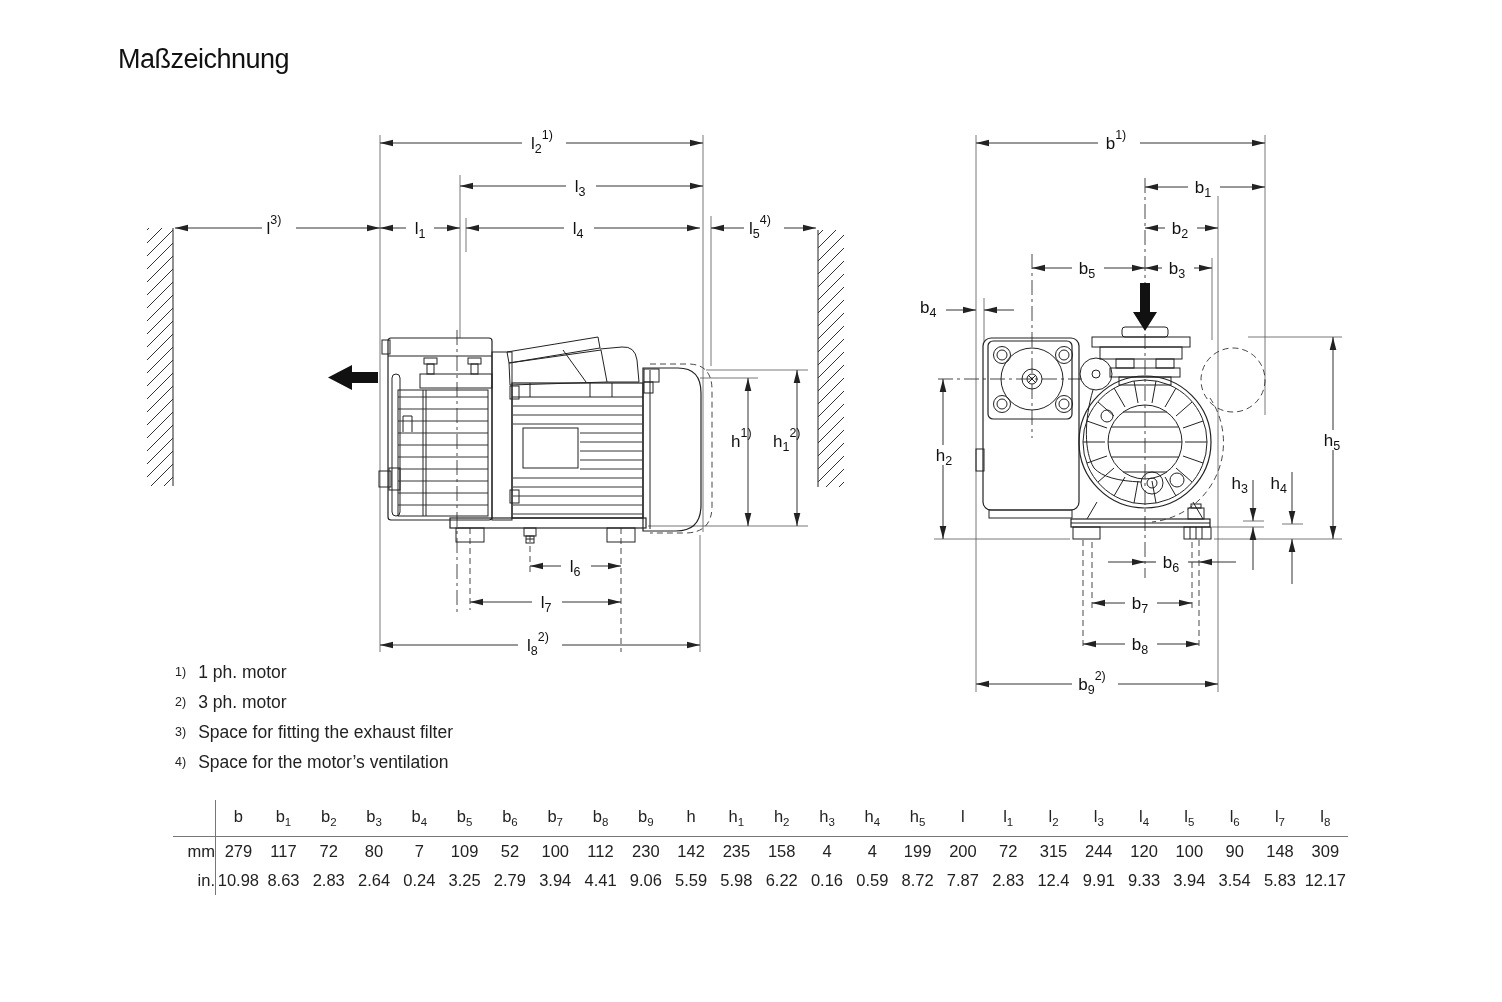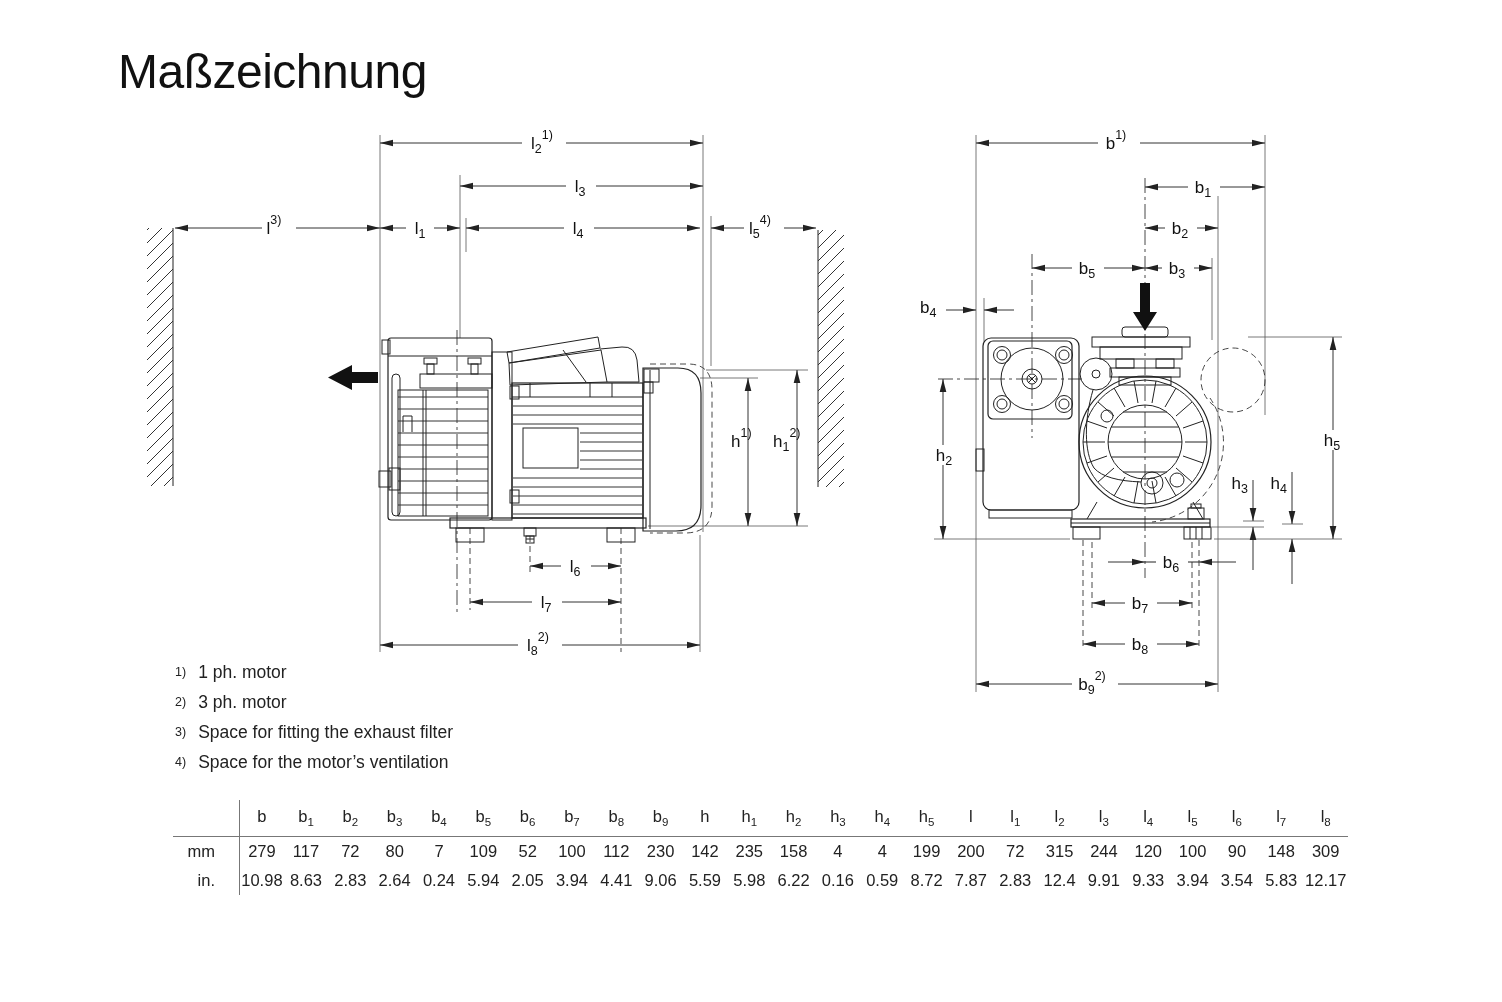"Maßzeichnung" .page-title { font-size: 48px -> 27px }
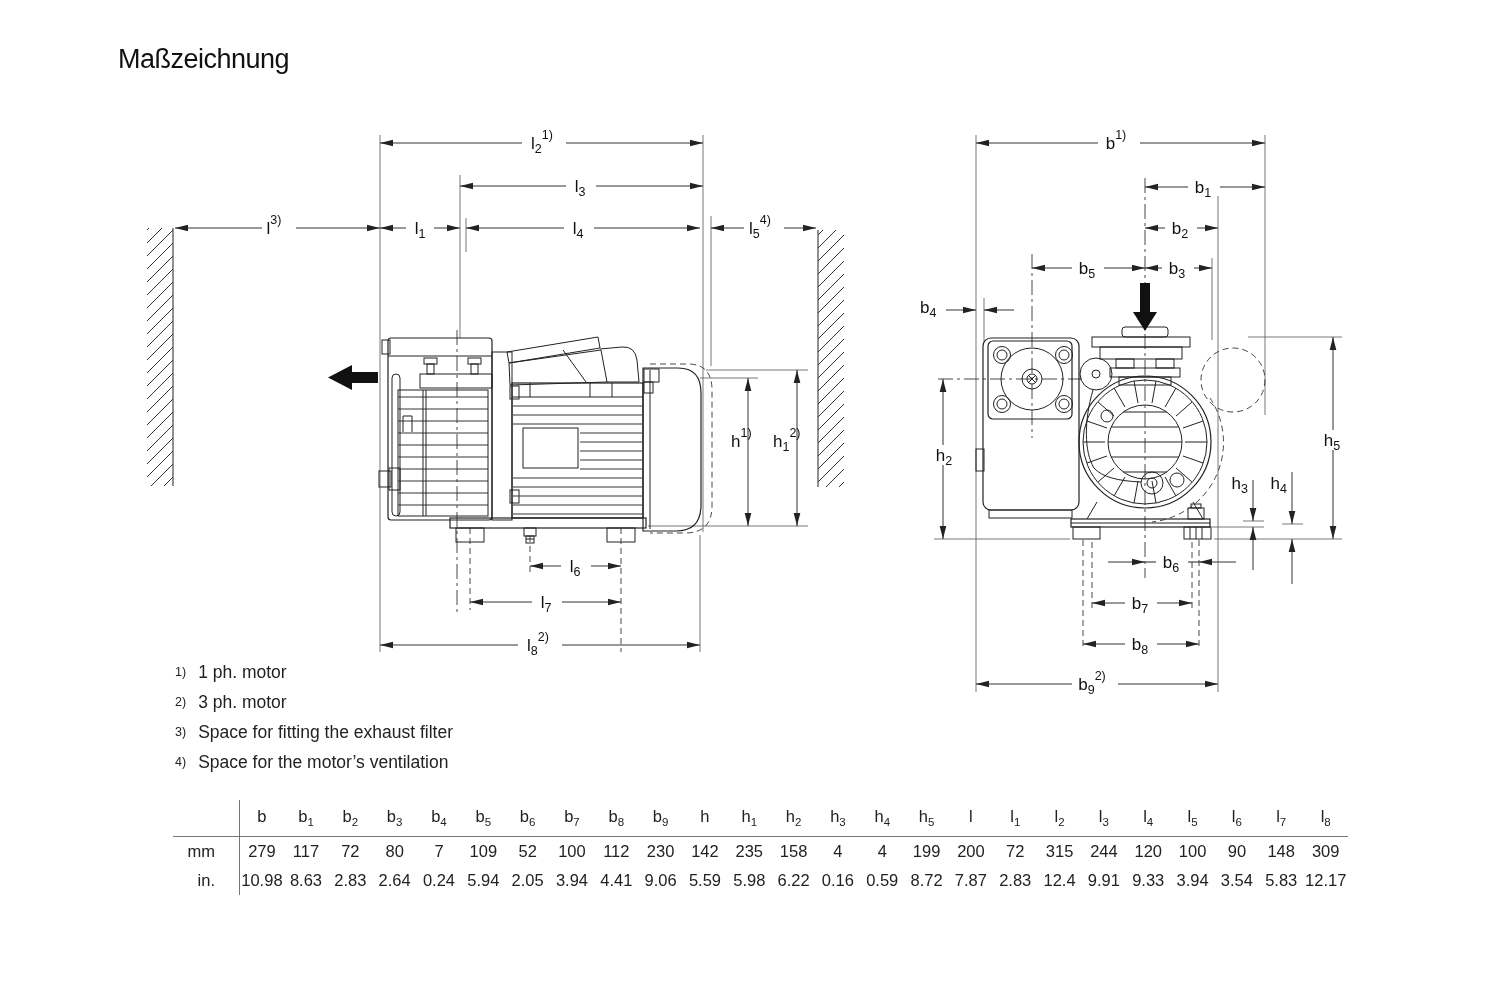"mm" .dimtable .unitcol { padding-right: 24px -> 0 }
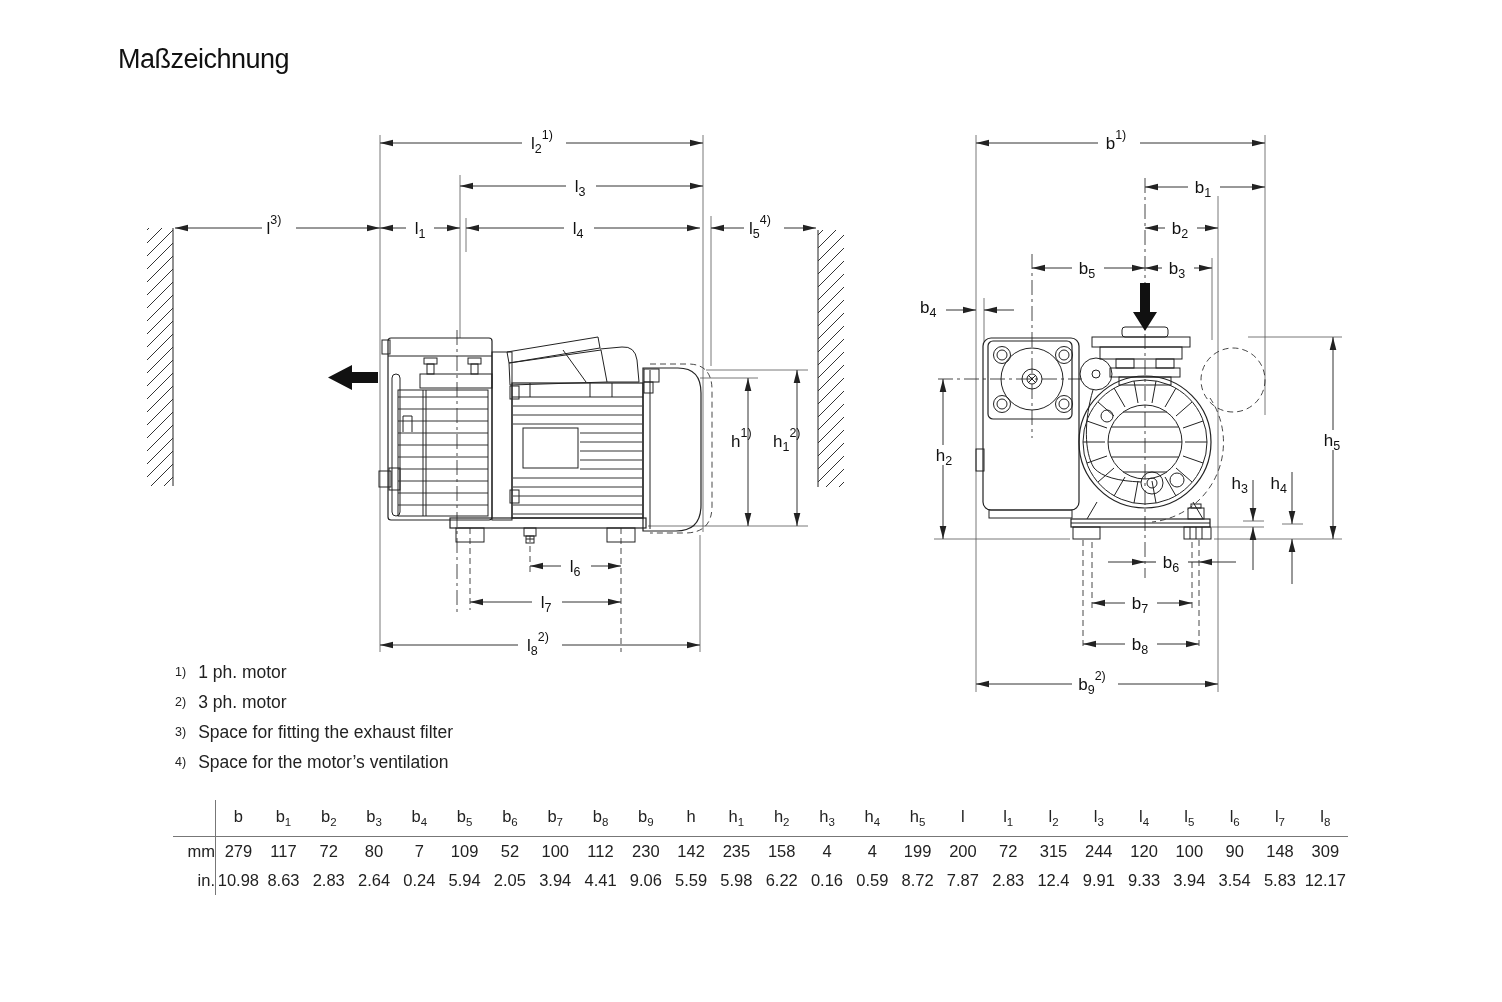"5.94" td { text: 5.94 -> 3.25 }
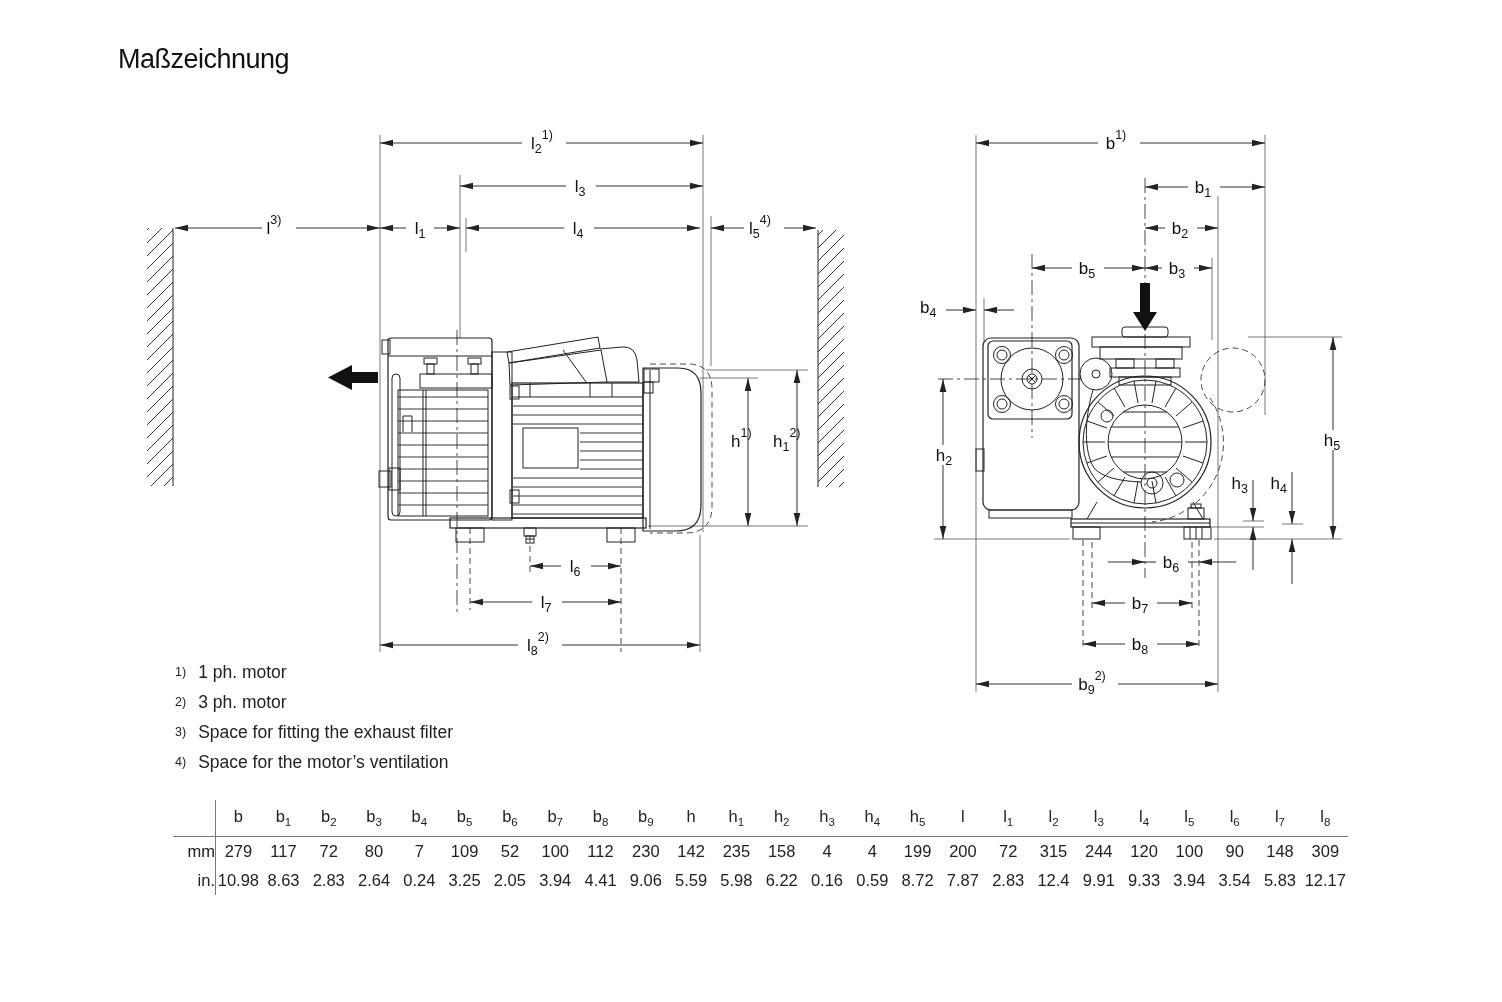"2.05" td { text: 2.05 -> 2.79 }
